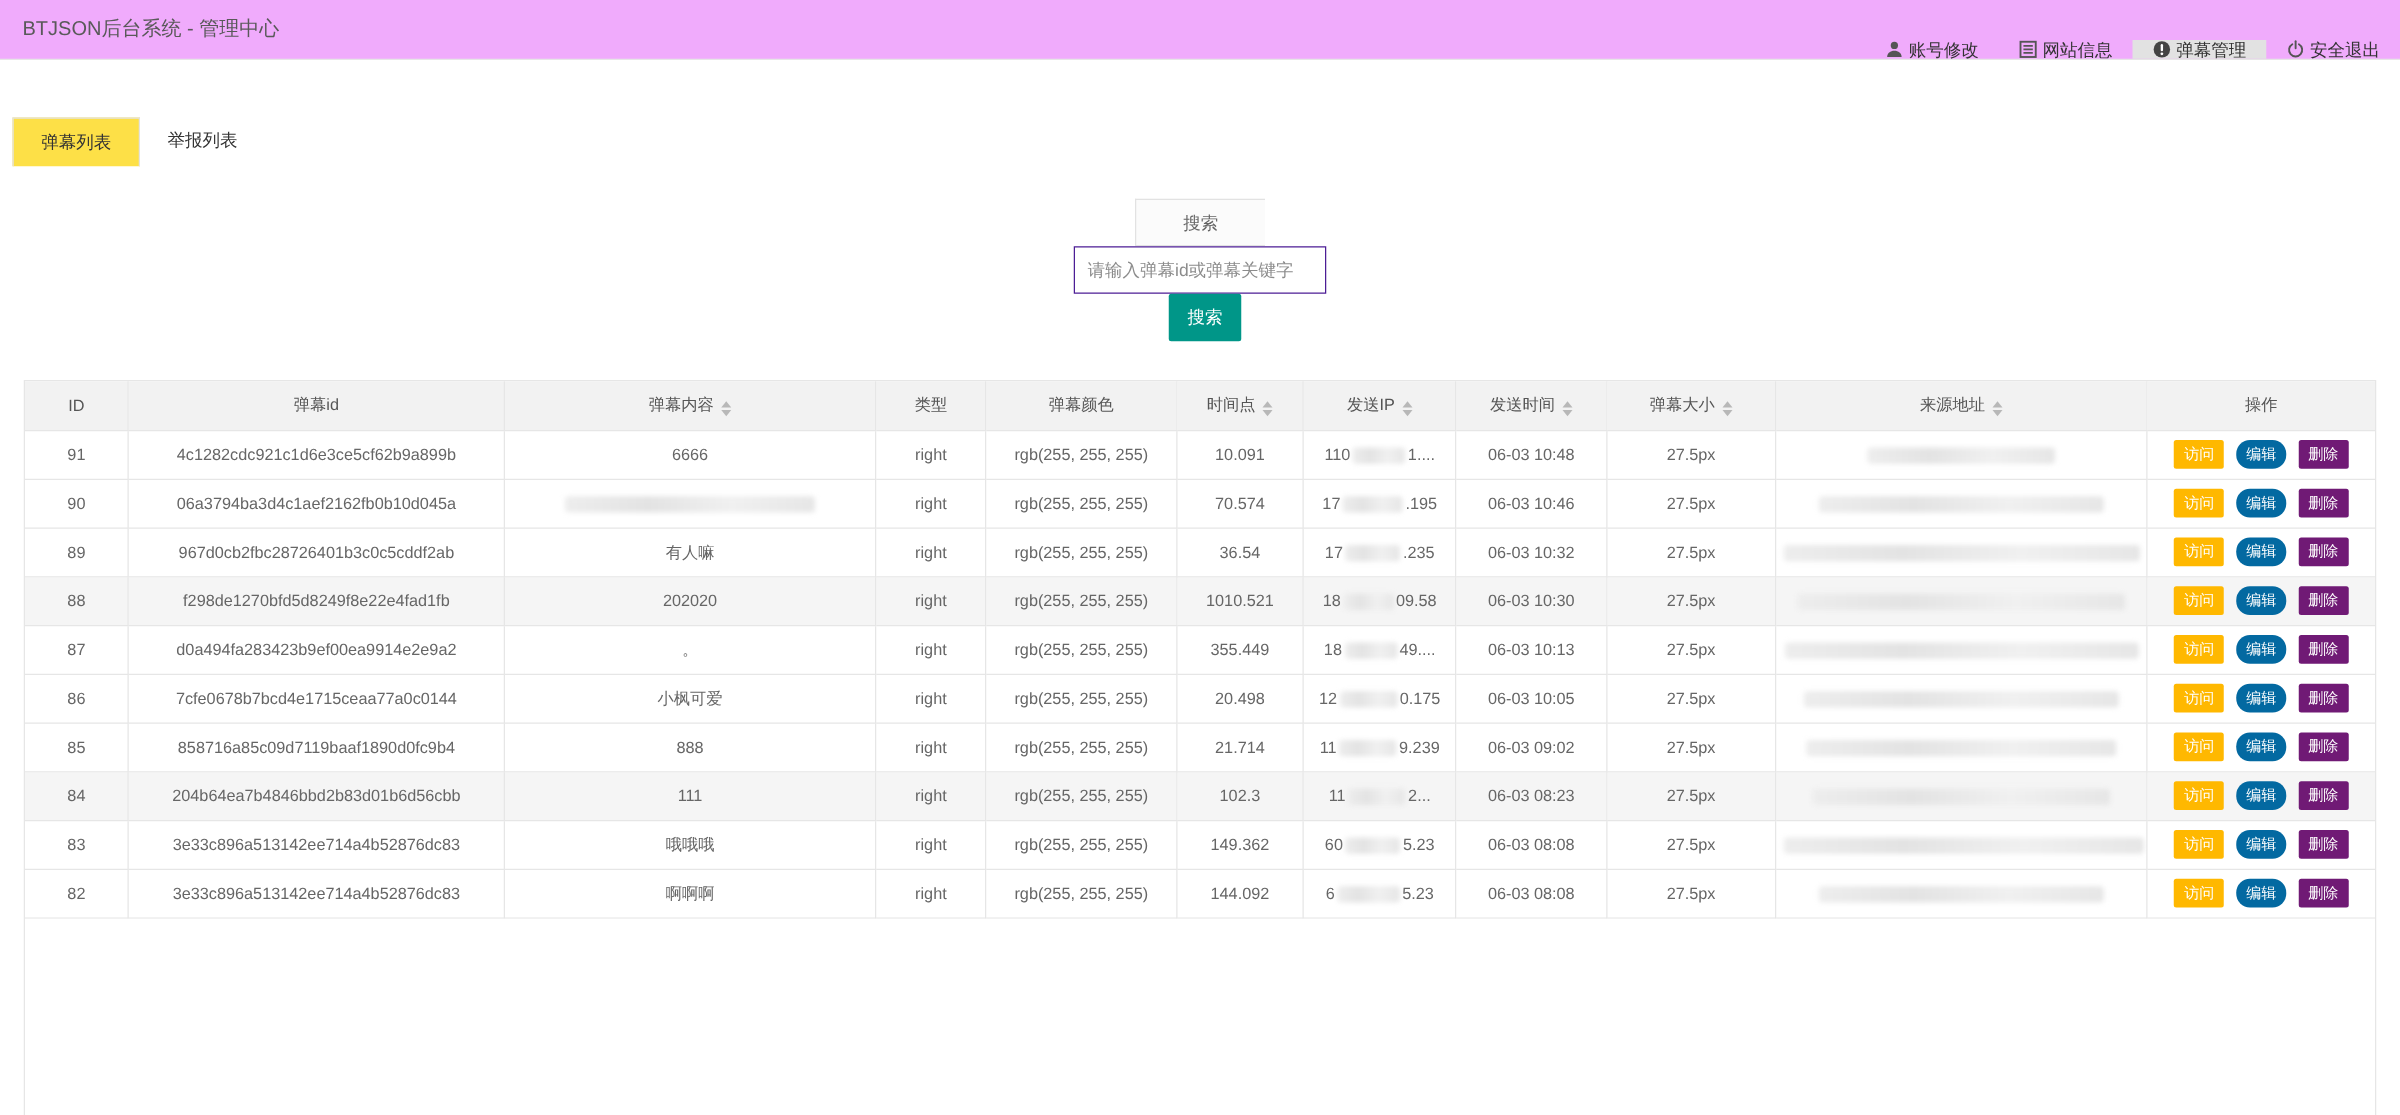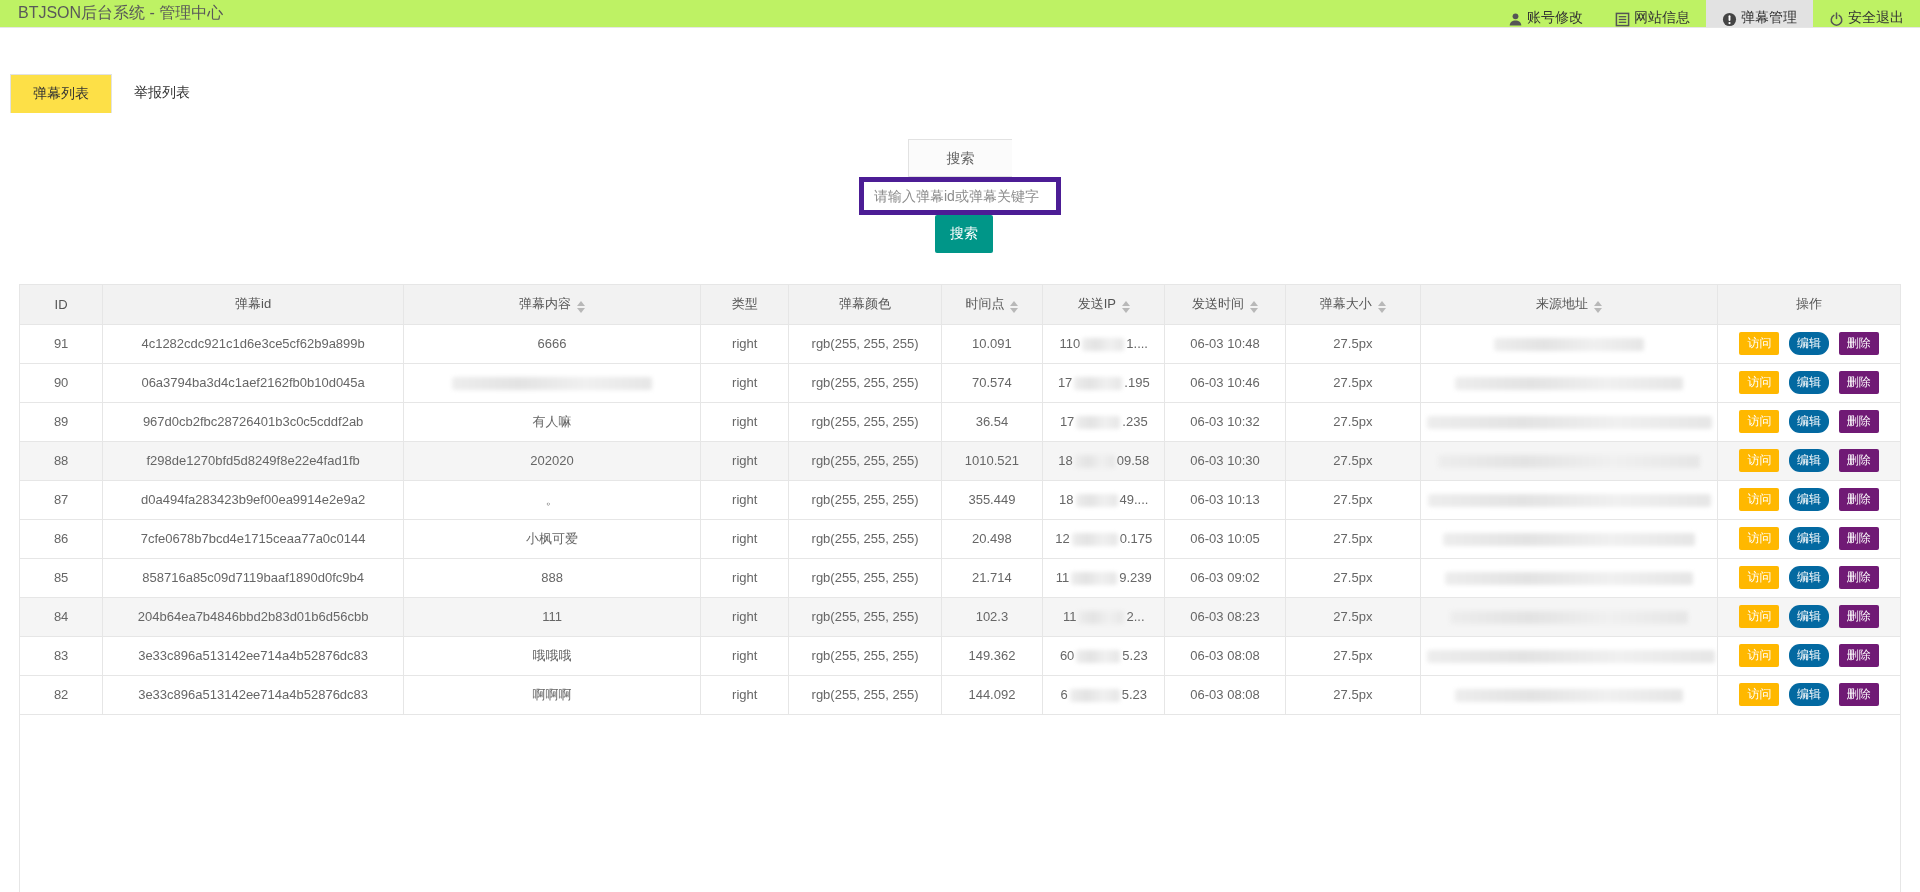"BTJSON后台系统 - 管理中心" .topbar { background: #bef264 -> #f0abfc; height: 28px -> 48px }
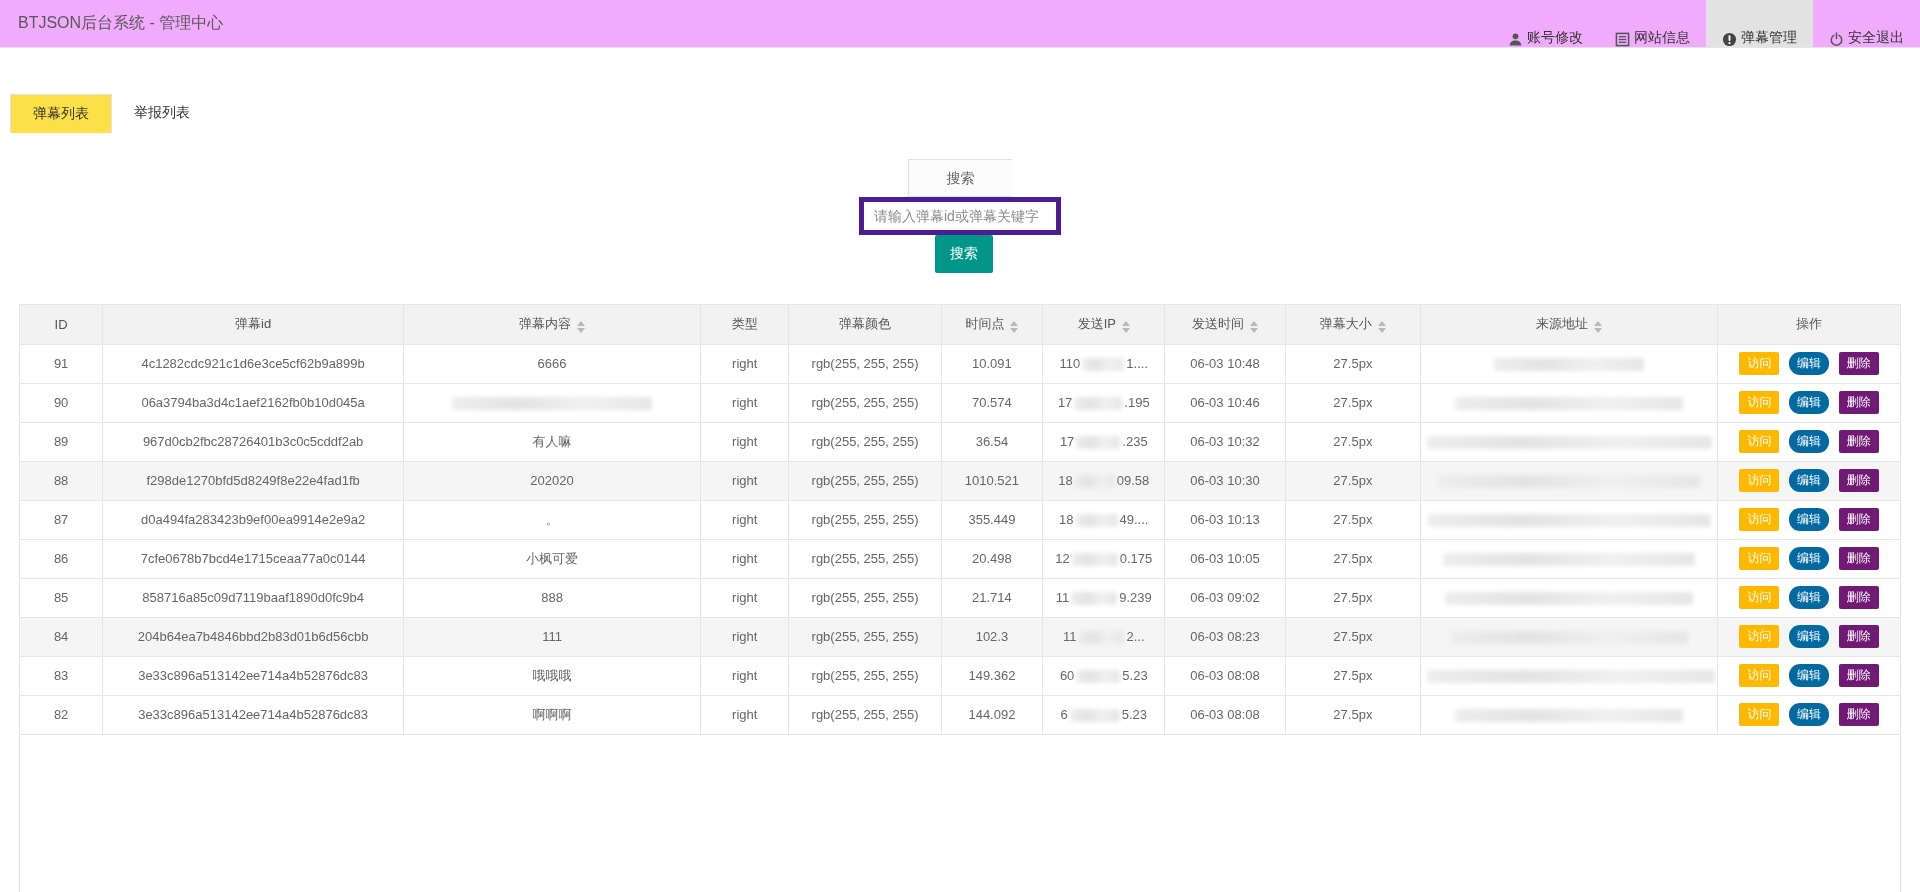"账号修改" .topnav-item { align-items: flex-end -> flex-start; margin-top: none -> 32px }
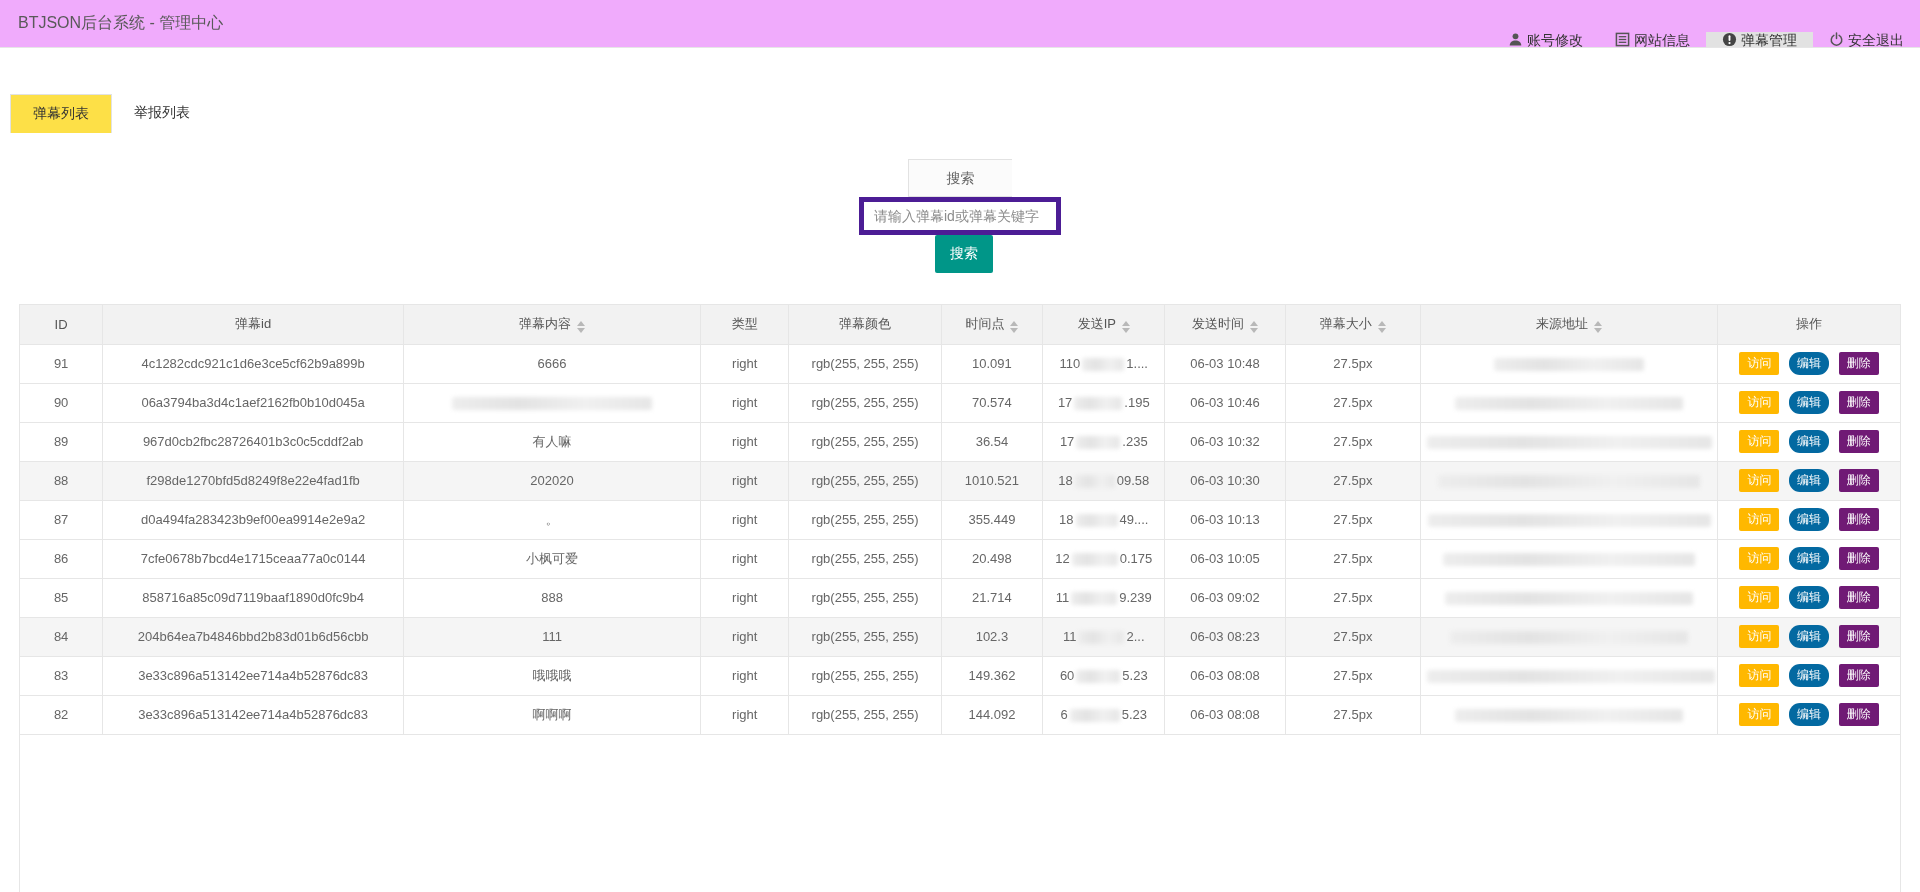"请输入弹幕id或弹幕关键字" .search-input { border: 5px solid #4c1d95 -> 1px solid #4c1d95 }
